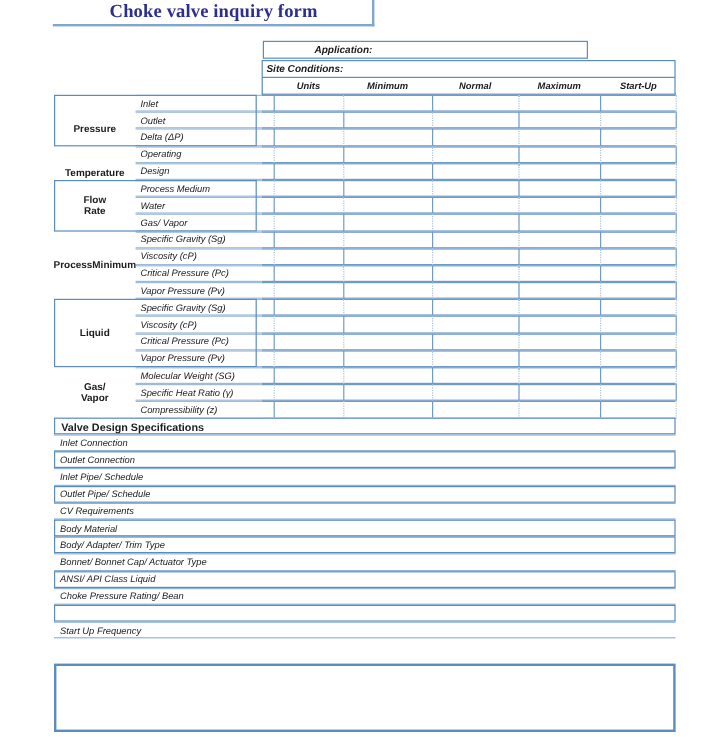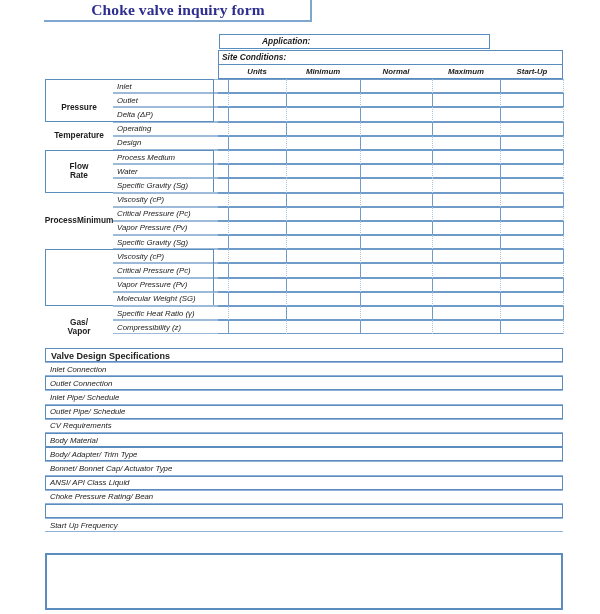"Temperature" div.cat { justify-content: center -> flex-end }
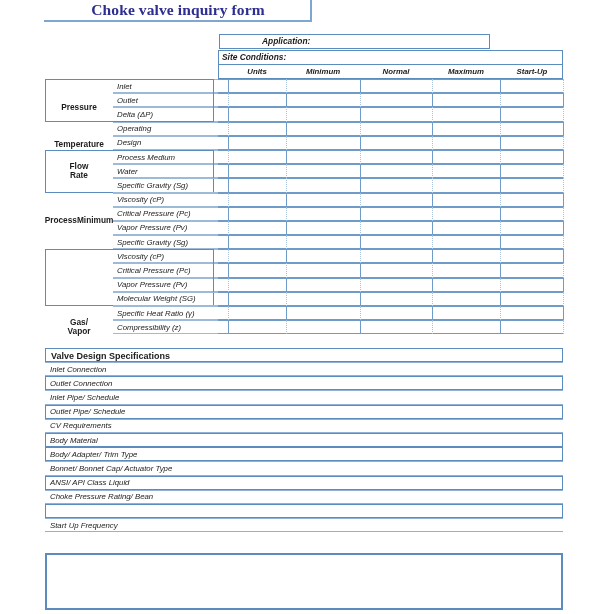"Gas/ Vapor" div.srow { html: none -> <div> <div></div> <div></div> <div></div> <div></div> <div></div> <div></div> <div></div> <div></div> <div></div> <div></div> <div></div> <div></div> <div></div> <div>Gas/ Vapor</div> <div></div> </div> }
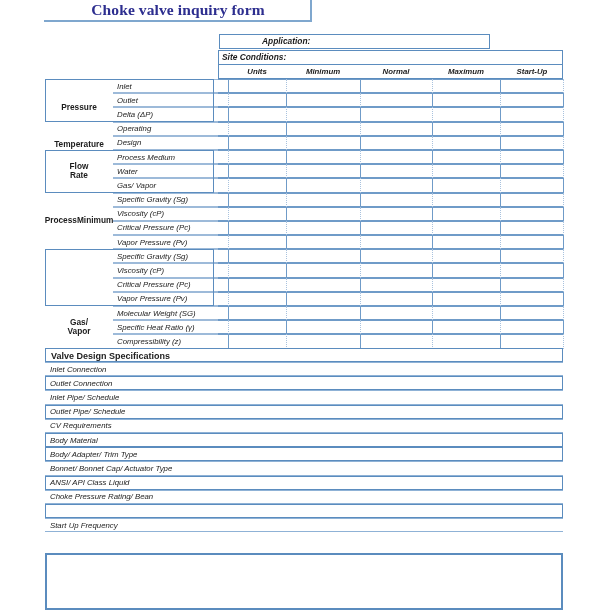"Liquid" div.cat { html: none -> <div> <div>Liquid</div> </div> }
